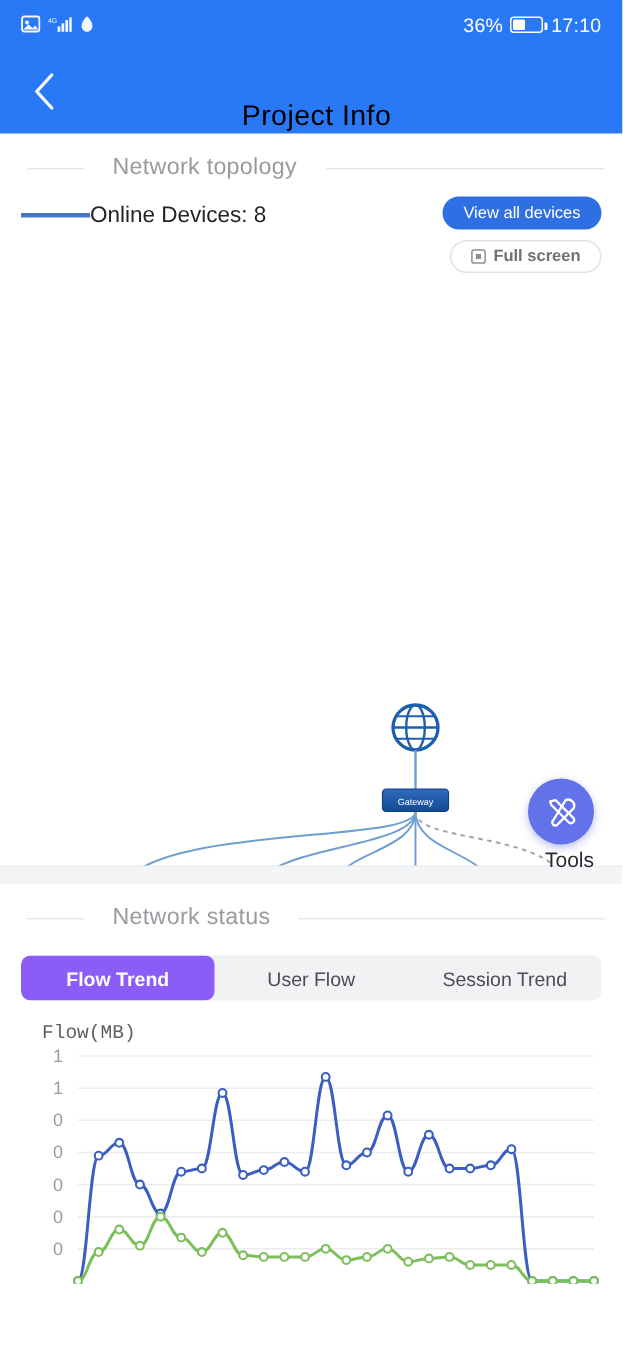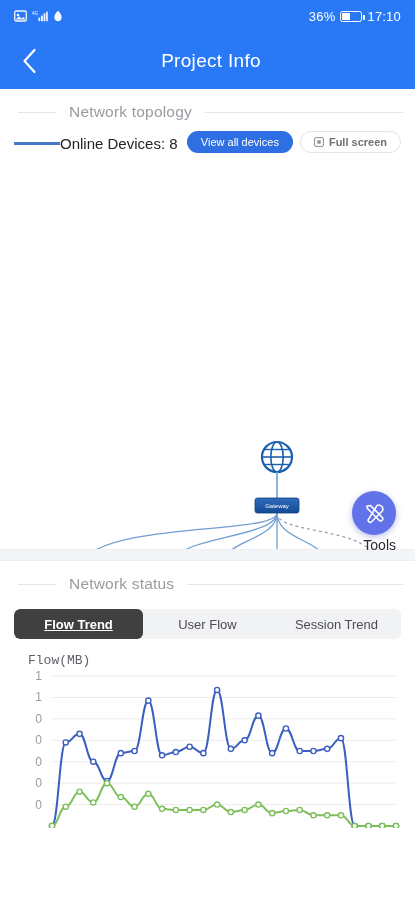"Project Info" .navbar { align-items: center -> flex-end; color: #ffffff -> #000000 }
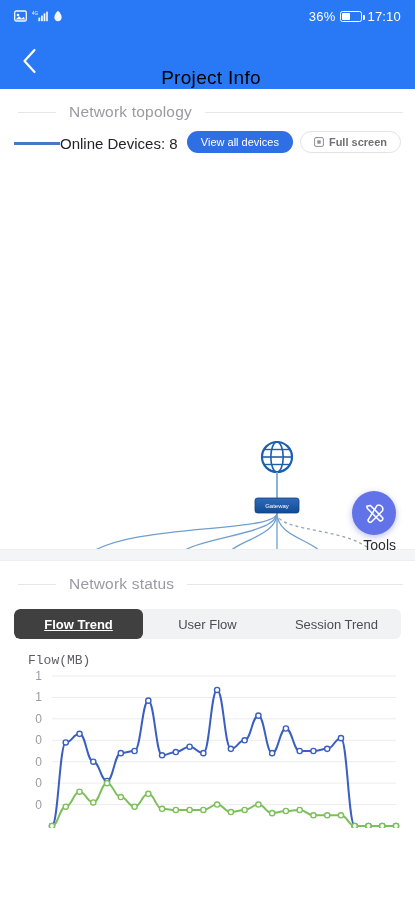"Network topology" .sec-head { gap: 13px -> 19px }
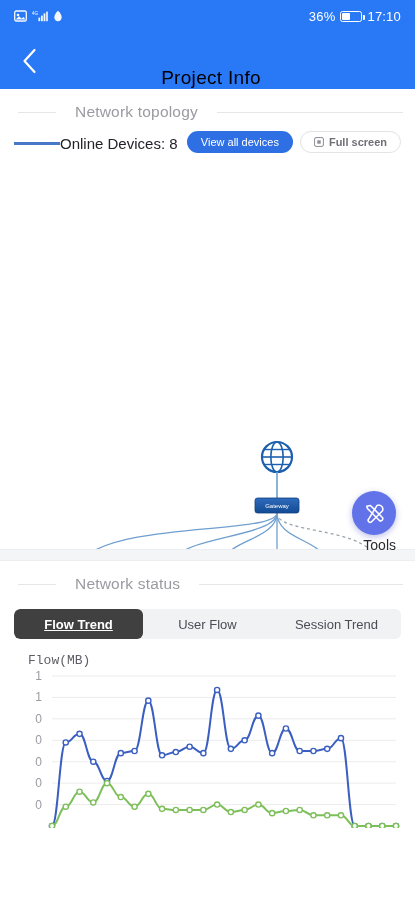"View all devices" .topo-btns { flex-direction: none -> column }
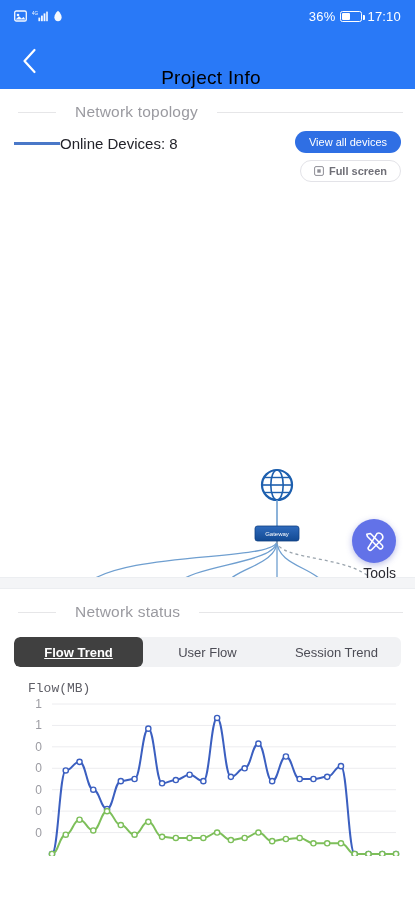"Flow Trend" .tab.active { background: #404040 -> #8b5cf6; text-decoration: underline -> none }
